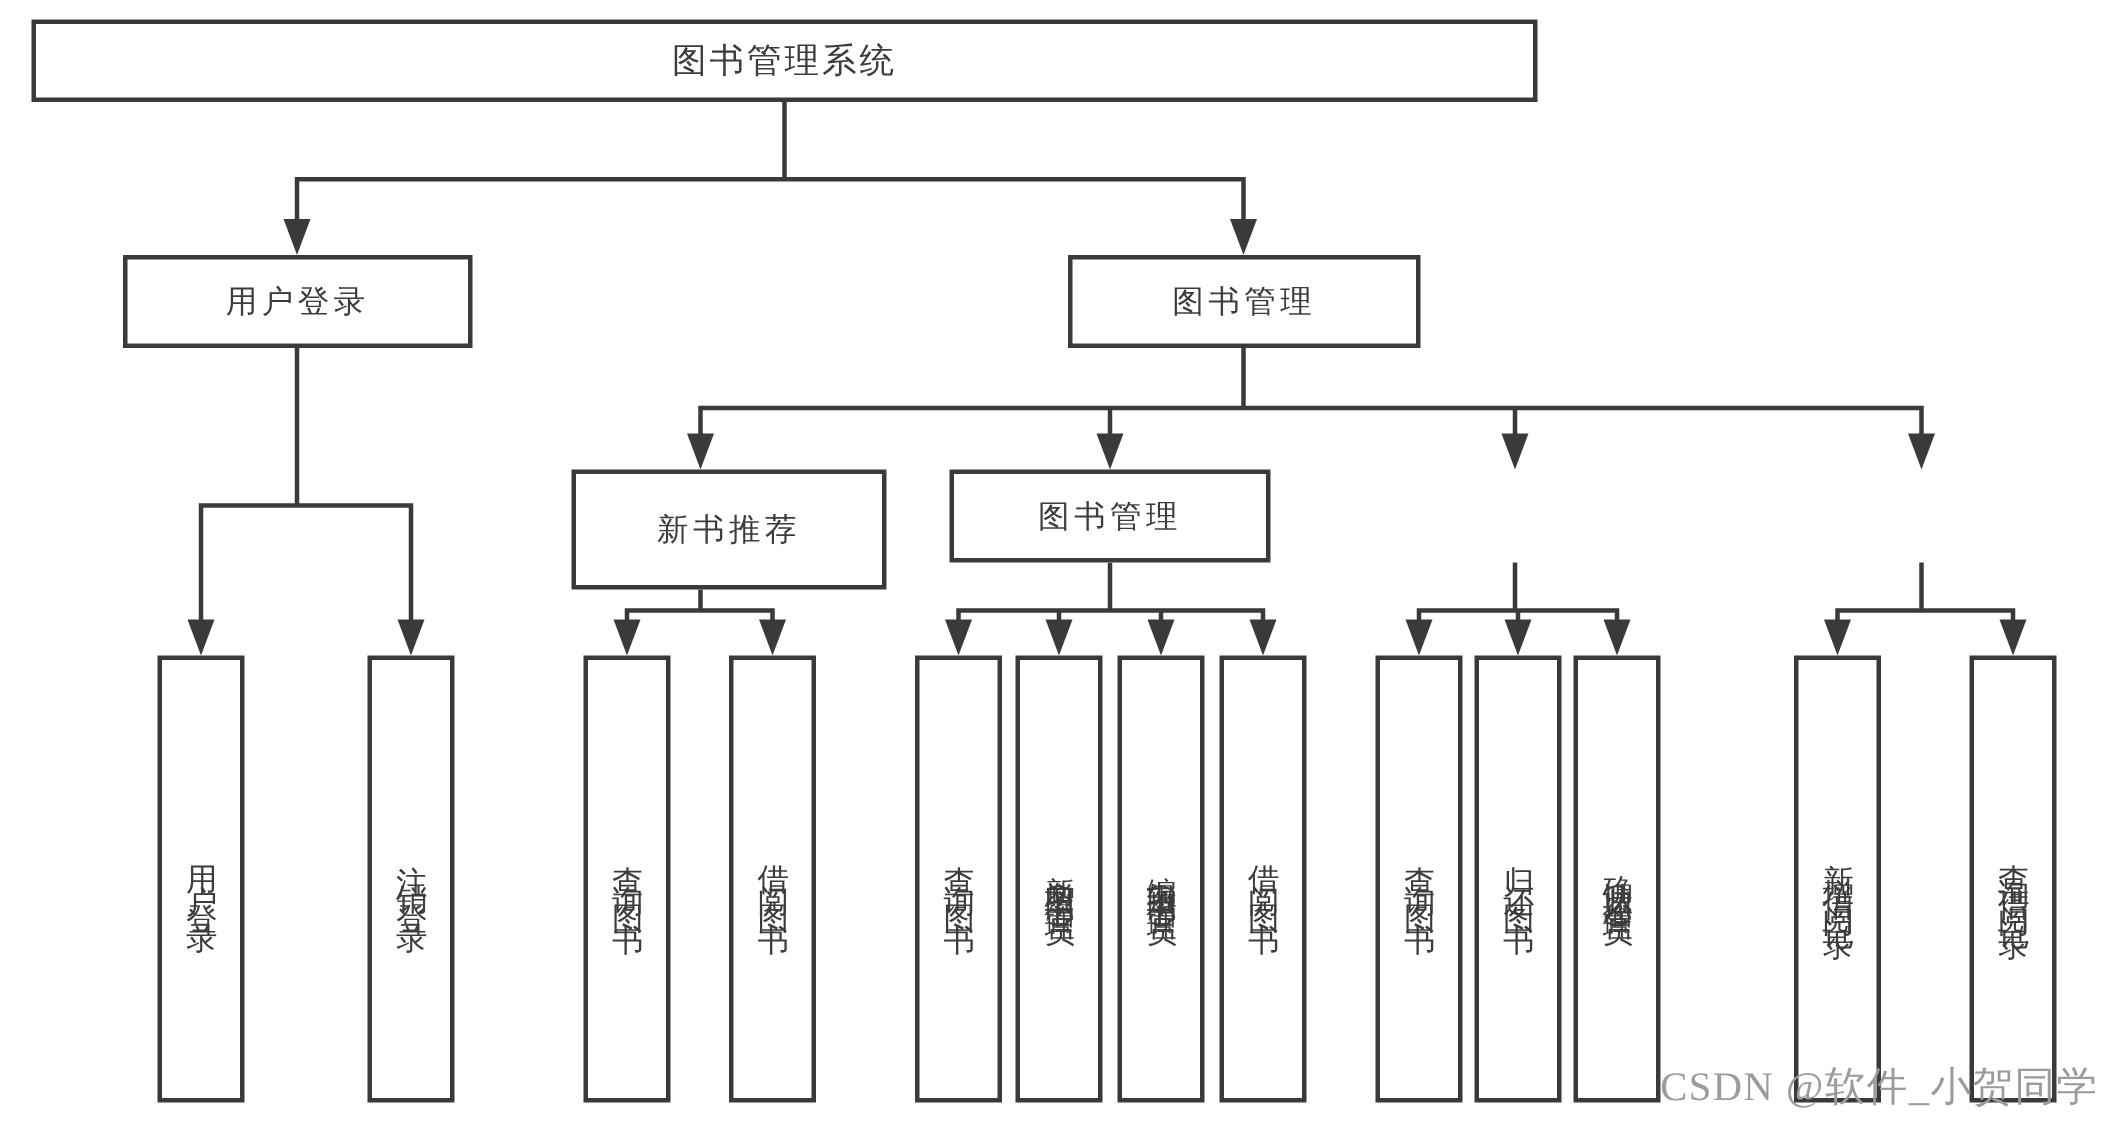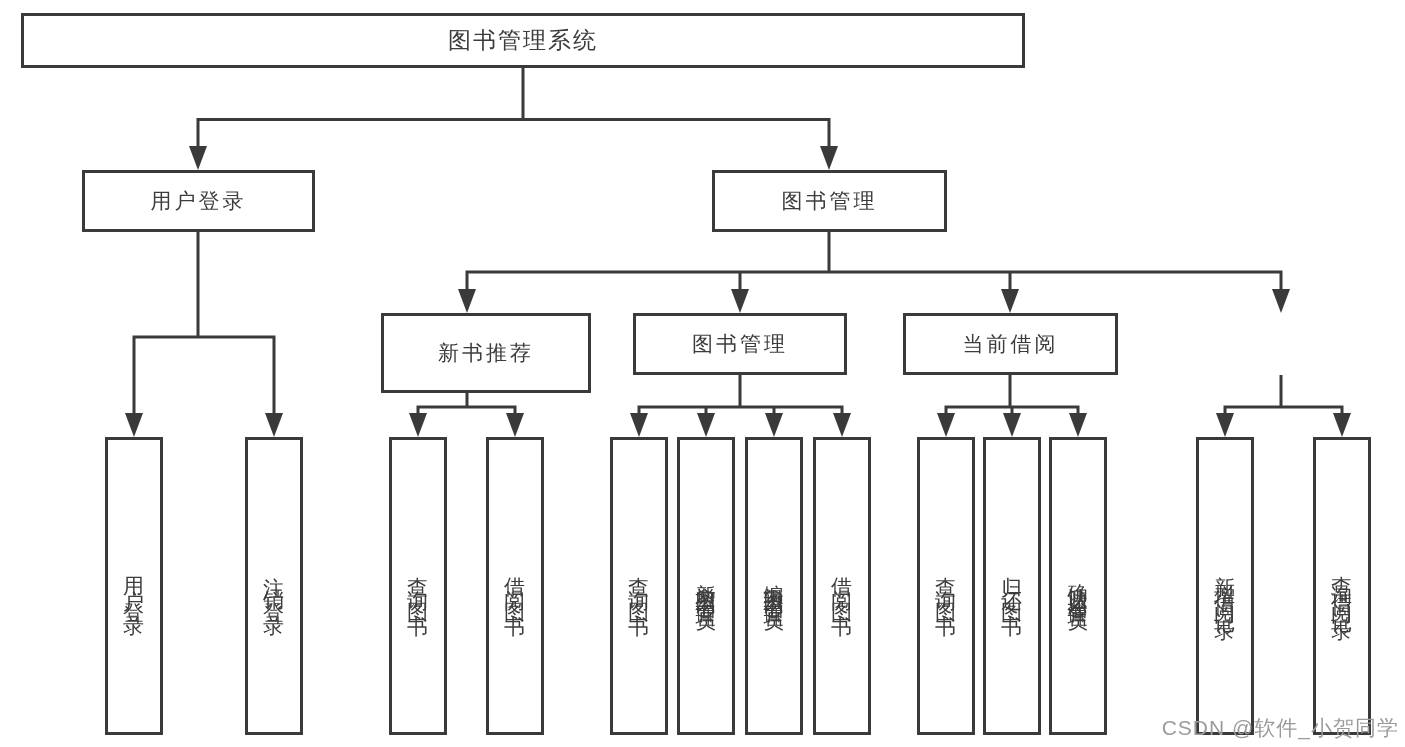"当前借阅" div.box { html: <div>当前借阅</div> -> none }
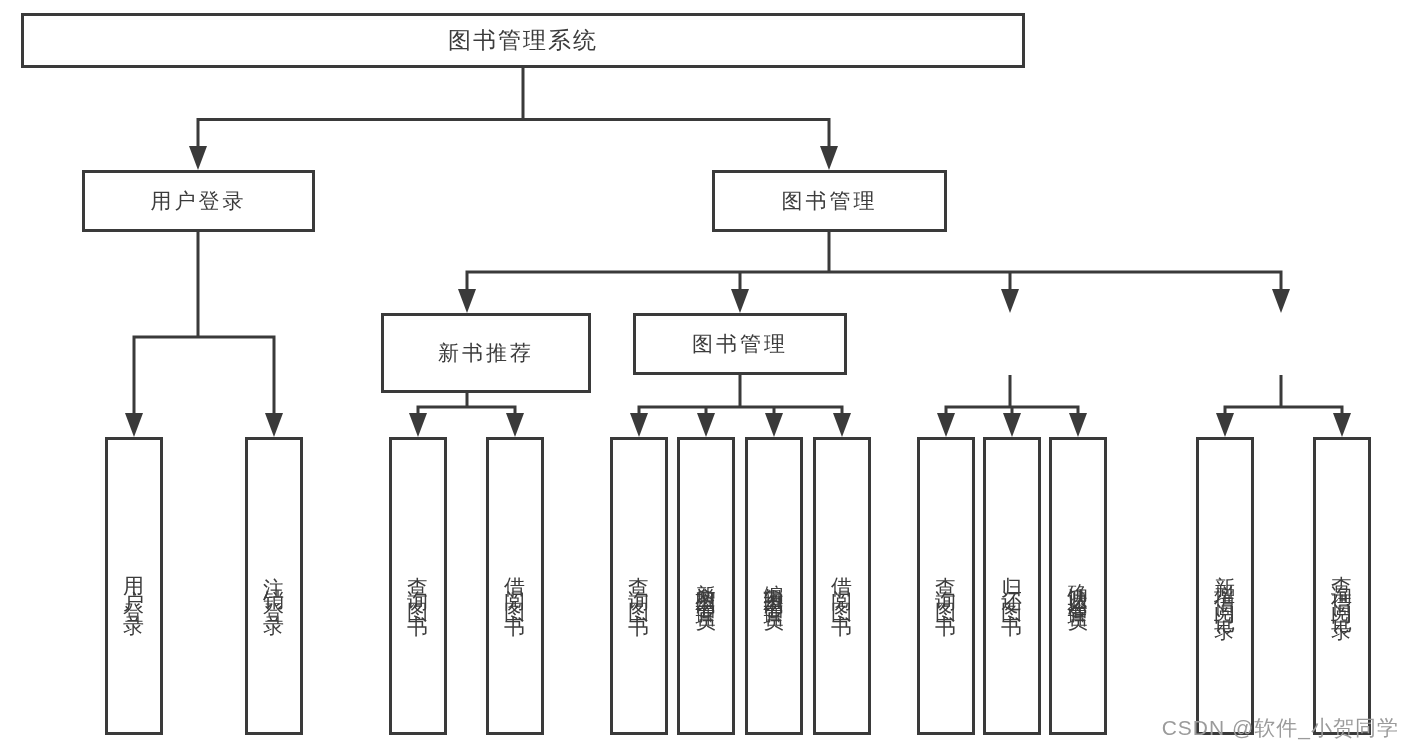"CSDN @软件_小贺同学" .watermark { font-family: none -> Liberation Serif, serif; font-size: 21px -> 27px }
